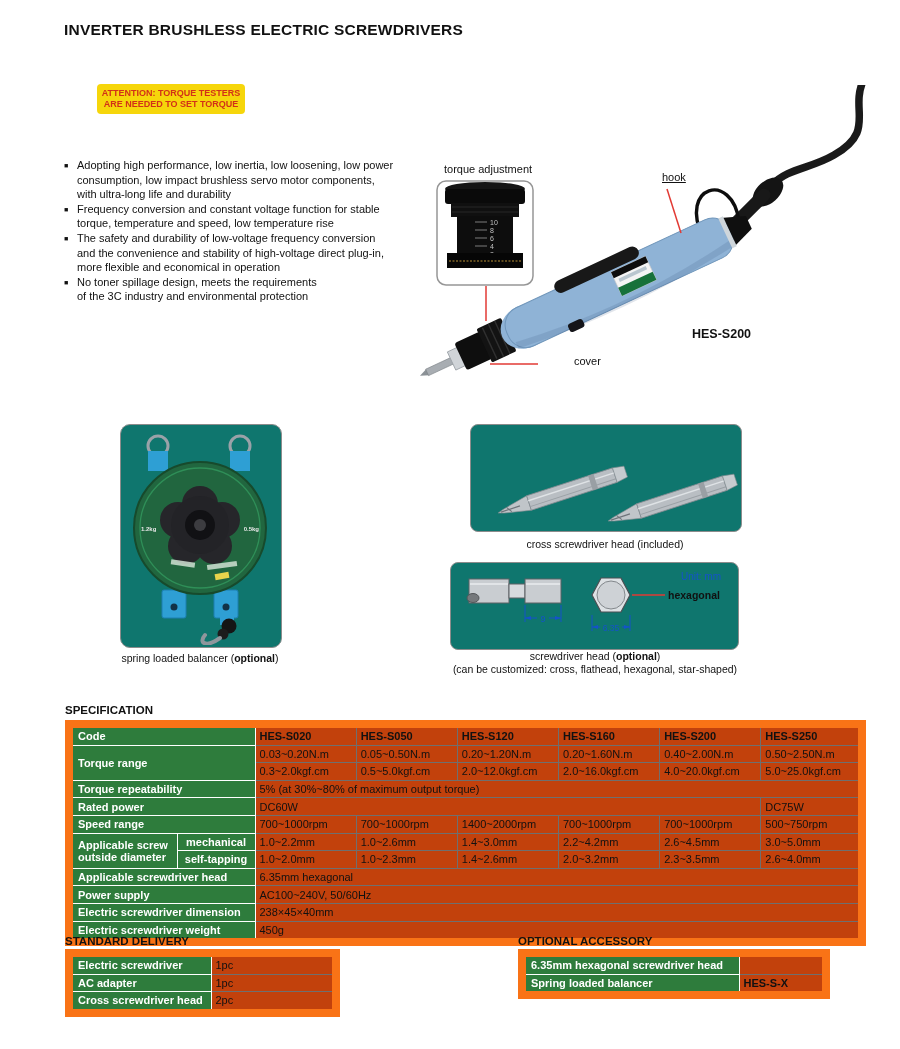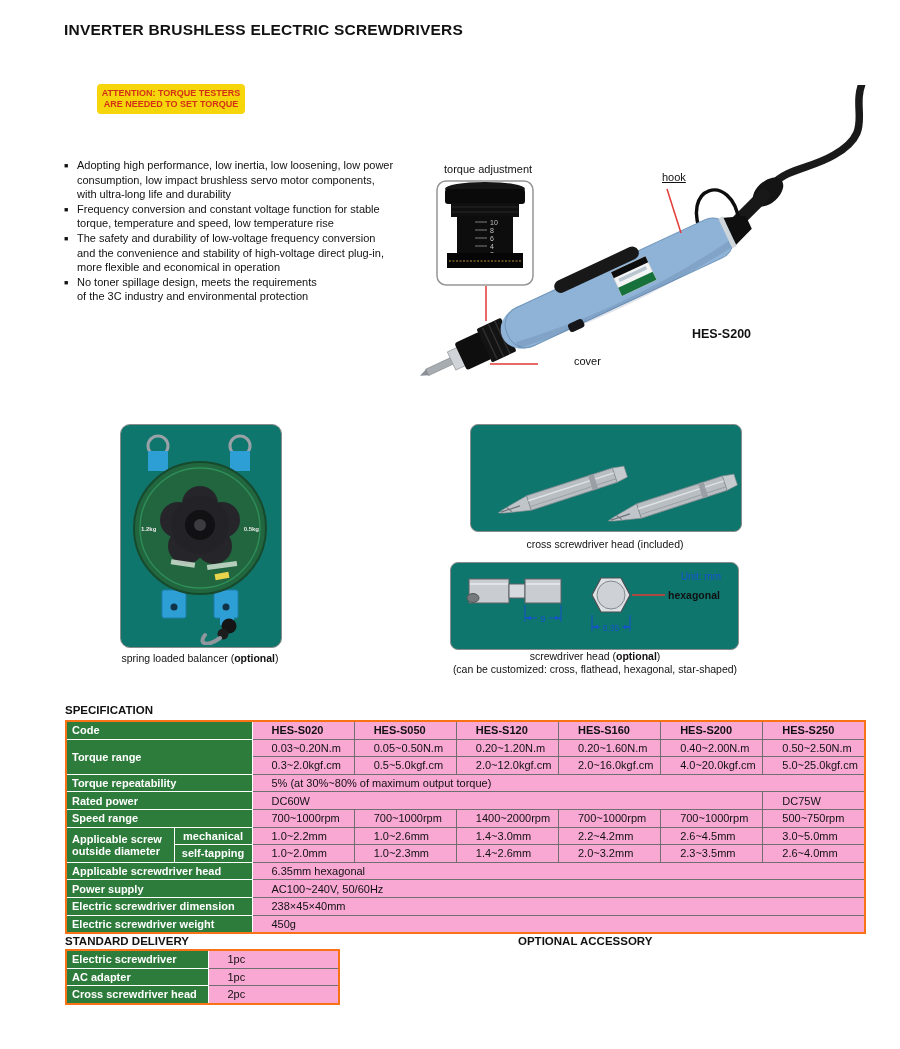"Code" table.grid { border: 2px solid #f97316 -> 8px solid #f97316 }
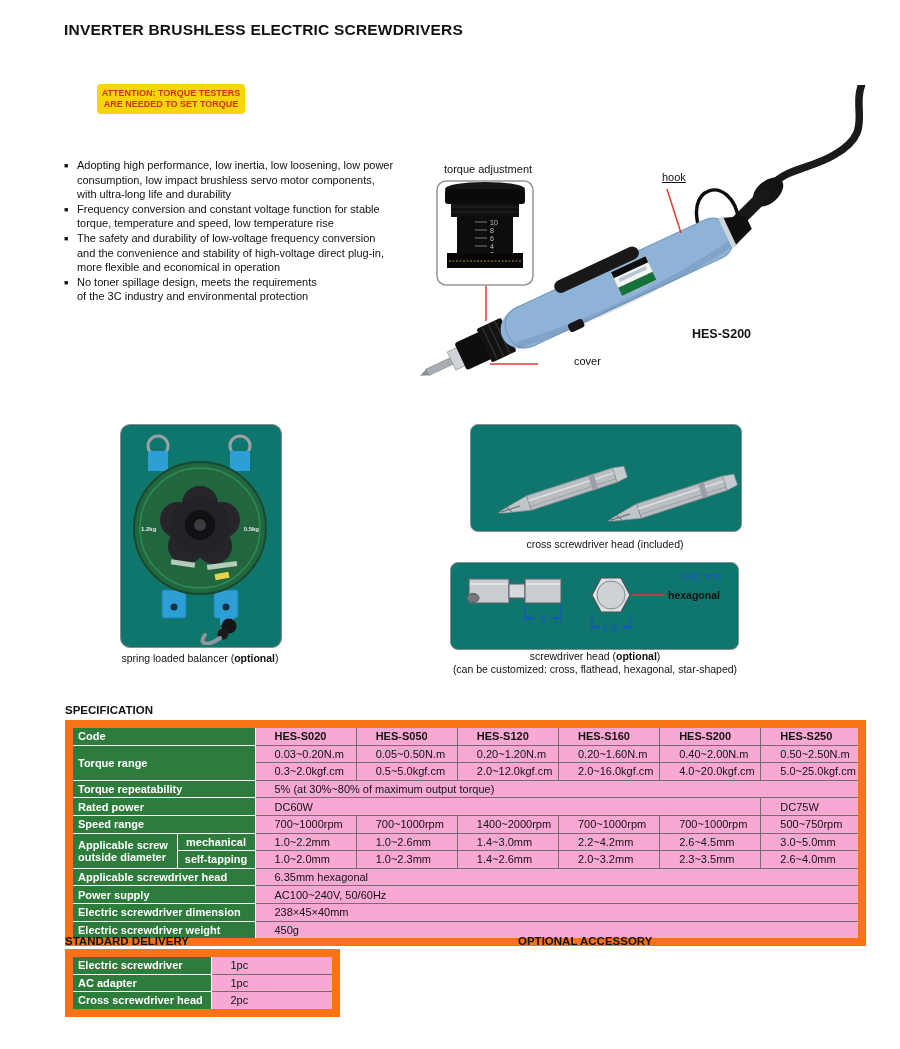"HES-S020" table.grid td { background: #f9a8d4 -> #c2410c; padding: 1px 19px -> 1px 4px }
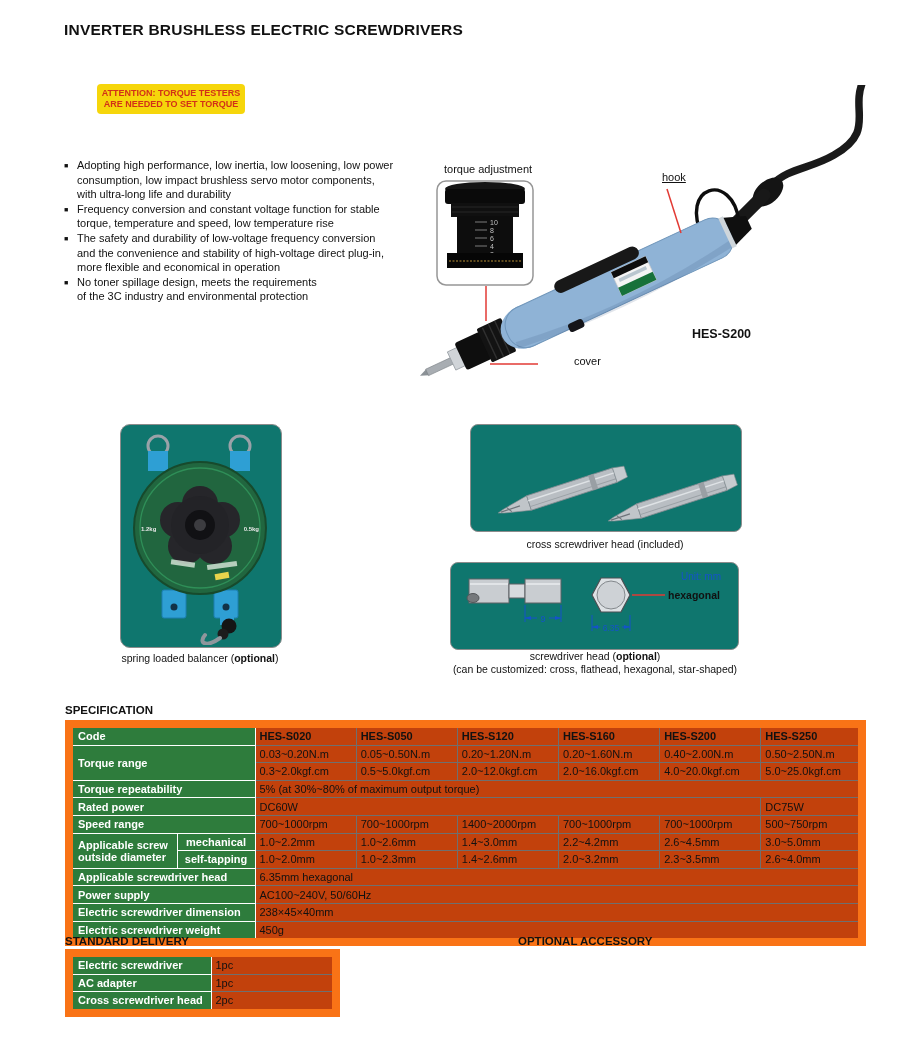"6.35mm hexagonal screwdriver head" table.grid { html: none -> <table> <colgroup> <col> <col> </colgroup> <tbody> <tr> <th>6.35mm hexagonal screwdriver head</th> <td></td> </tr> <tr> <th>Spring loaded balancer</th> <td>HES-S-X</td> </tr> </tbody> </table> }
